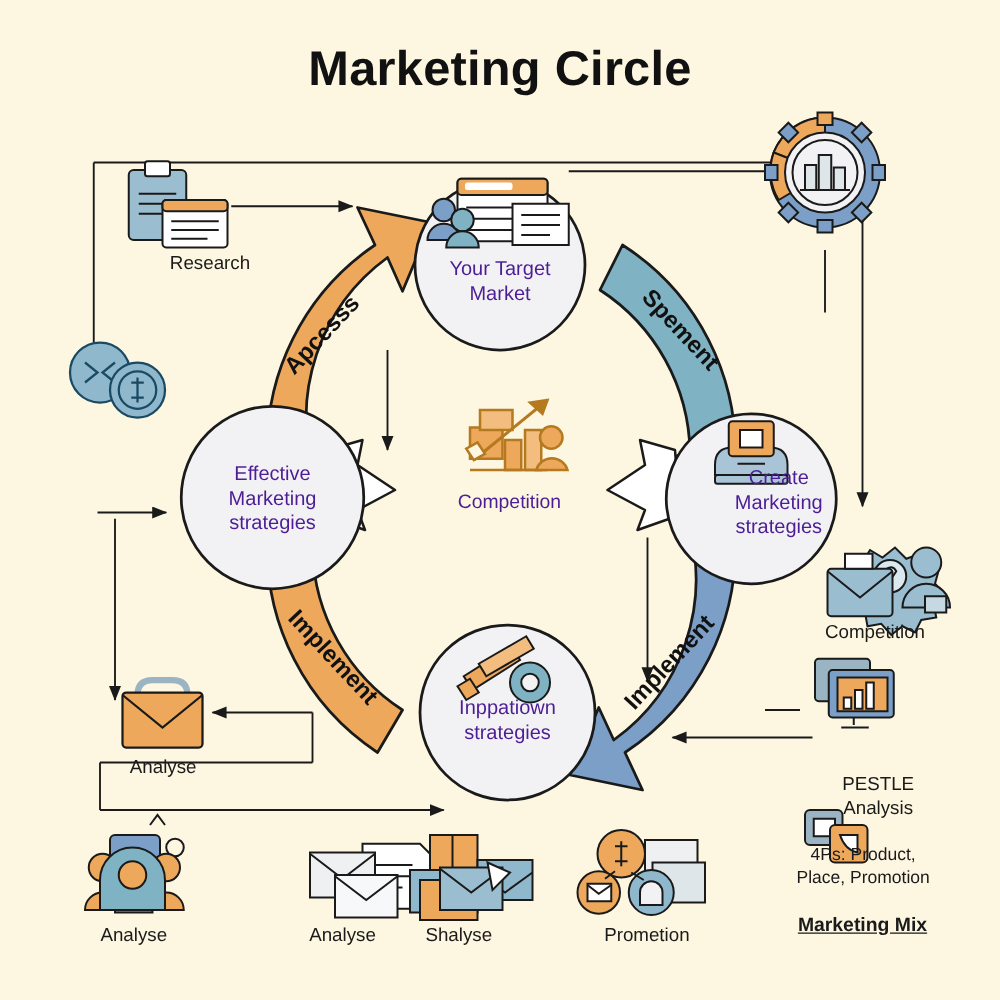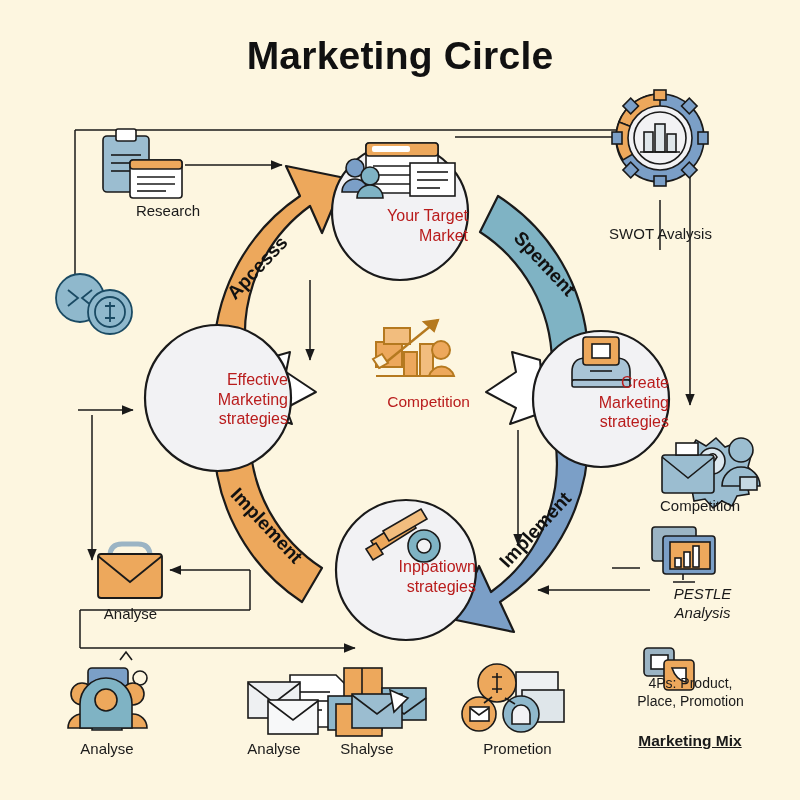"Your Target" .nodeLabel { color: #b91c1c -> #4c1d95; text-align: right -> center }
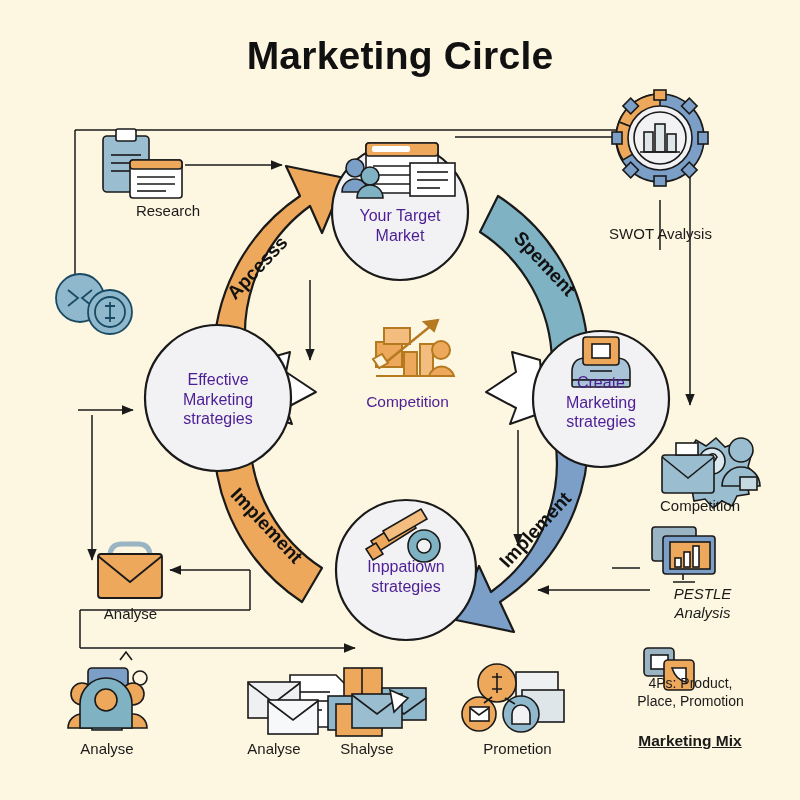"SWOT Avalysis" div.sideLabel { html: <div><span>SWOT Avalysis</span></div> -> none }
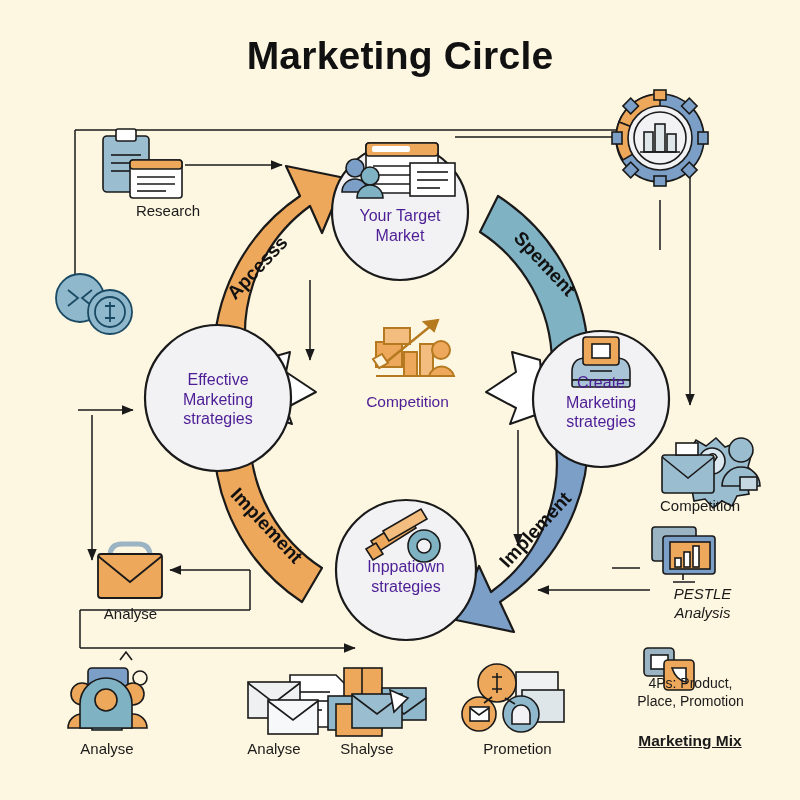"Create" div.nodeLabel { padding-left: none -> 22px }
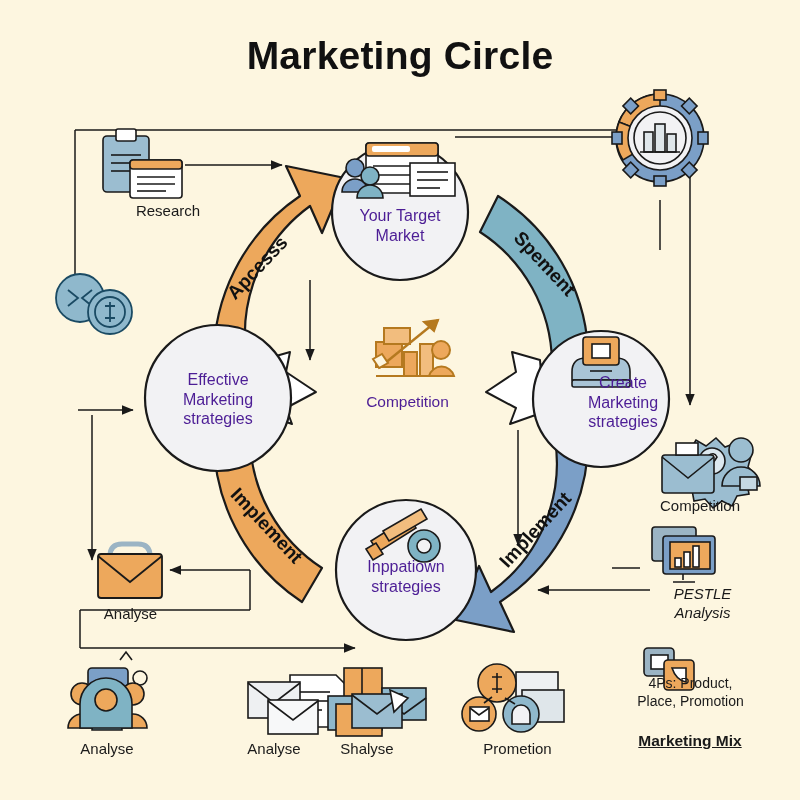"PESTLE" div.sideLabel { font-style: italic -> none; top: 585px -> 619px }
